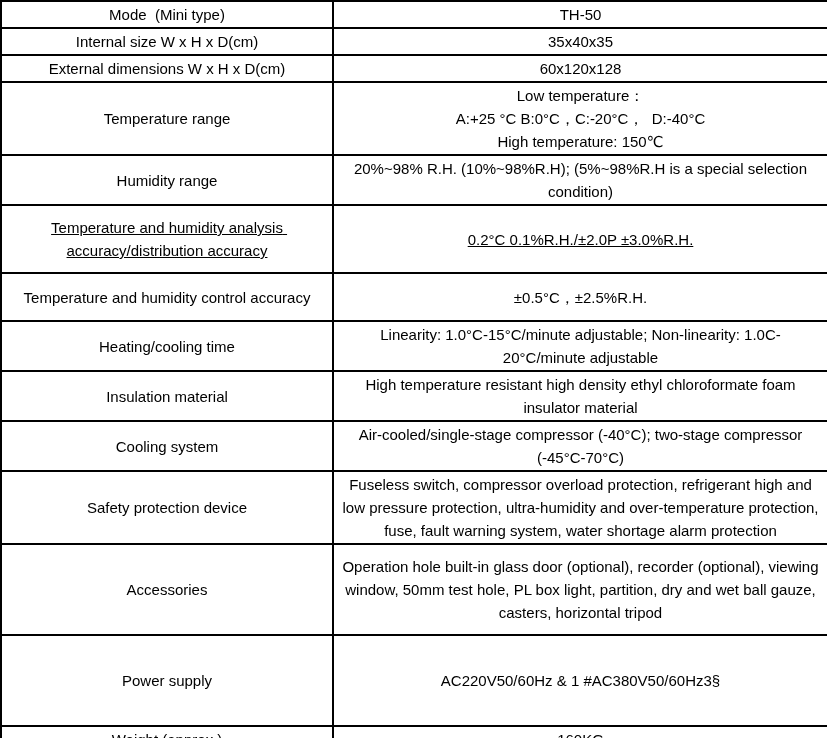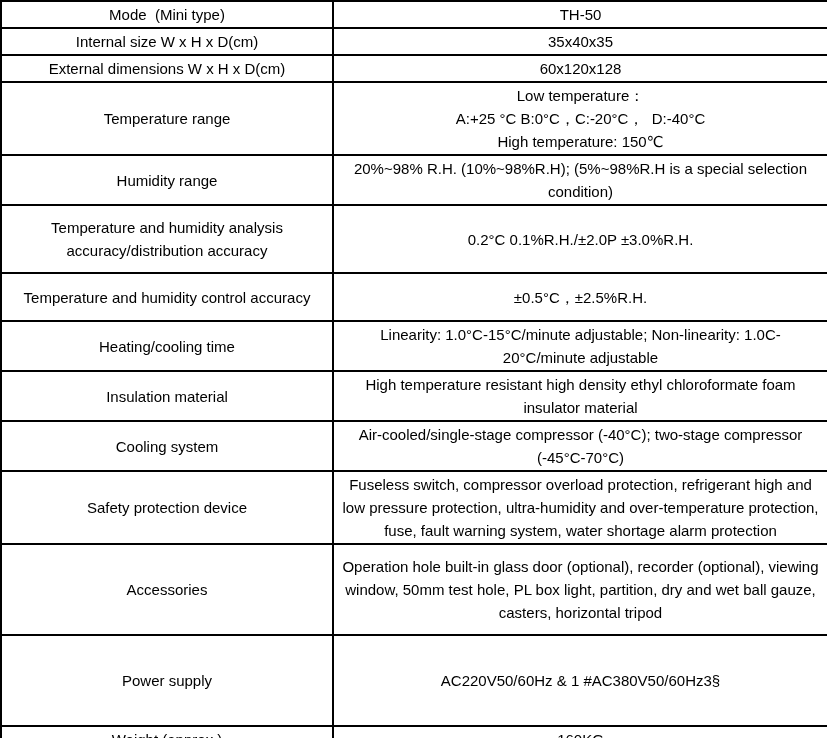"Temperature and humidity analysis" tr:nth-child(6) { text-decoration: none -> underline }
